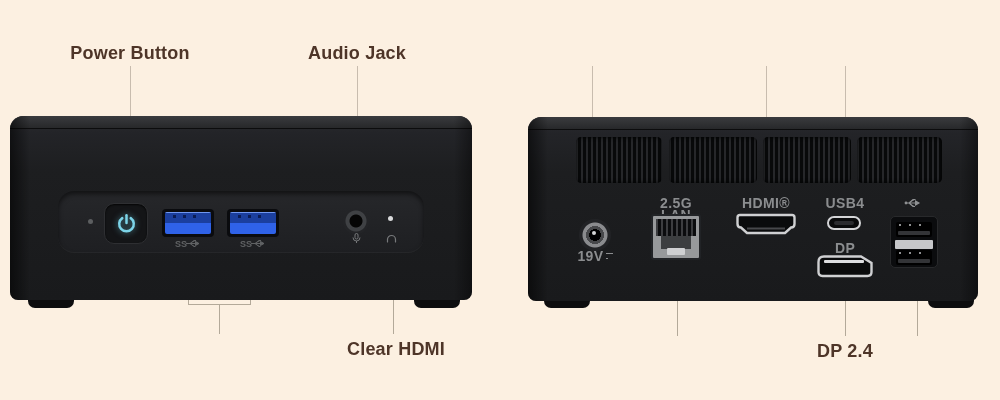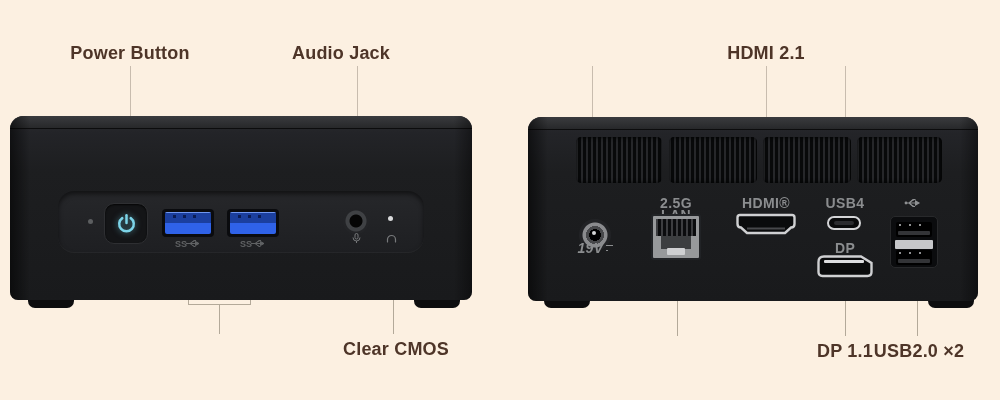"Audio Jack" div.callout-label { left: 261px -> 277px }
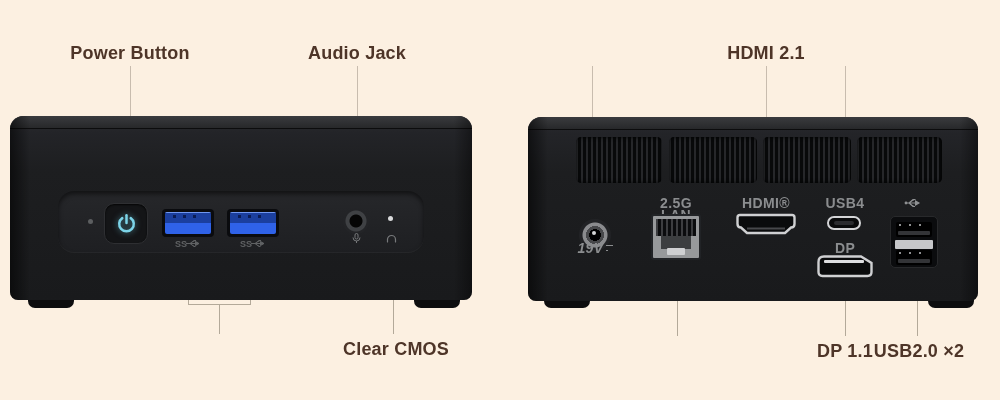"HDMI 2.1" div.callout-label { html: <div>HDMI 2.1</div> -> none }
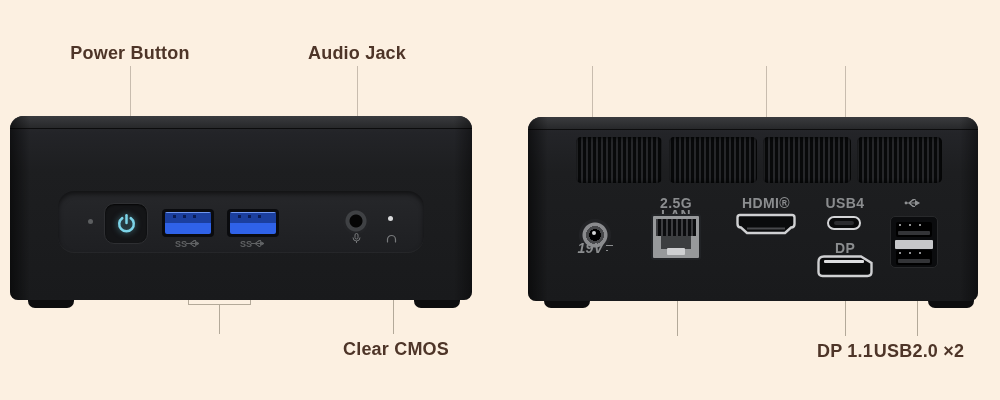"19V" div.port-label { font-style: italic -> none; top: 125px -> 133px }
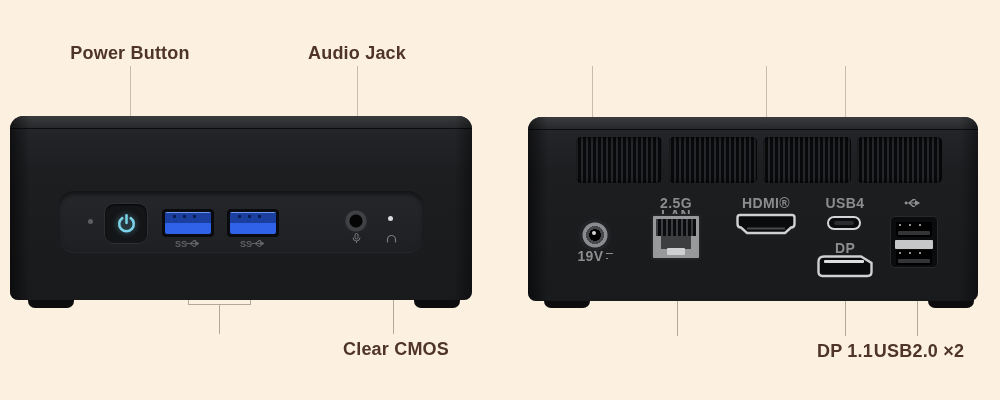"Clear CMOS" div.callout-label { text: CMOS -> HDMI }
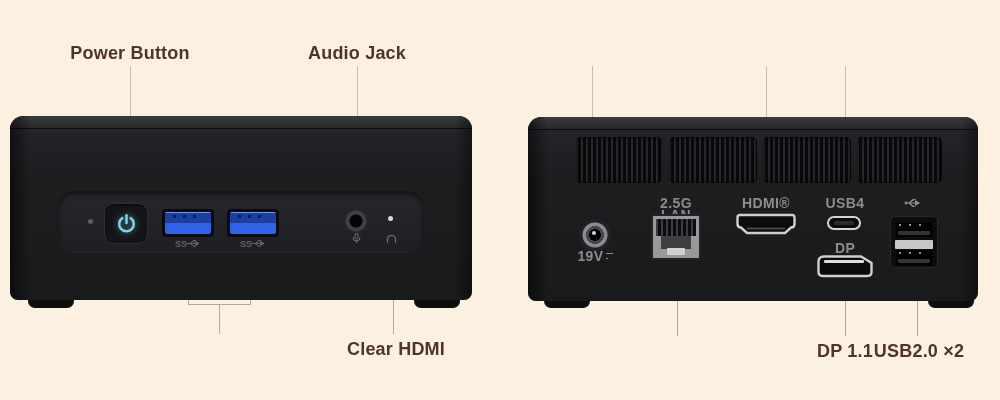"DP 1.1" div.callout-label { text: 1.1 -> 2.4 }
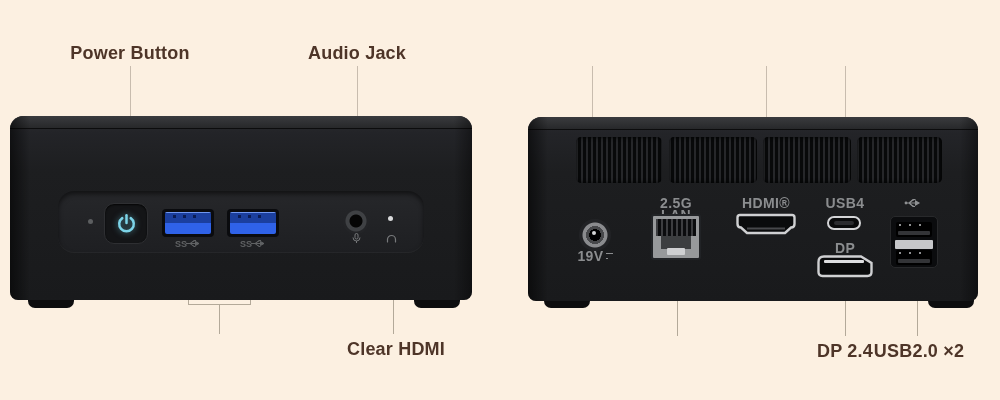"USB2.0 ×2" div.callout-label { html: <div>USB2.0 ×2</div> -> none }
